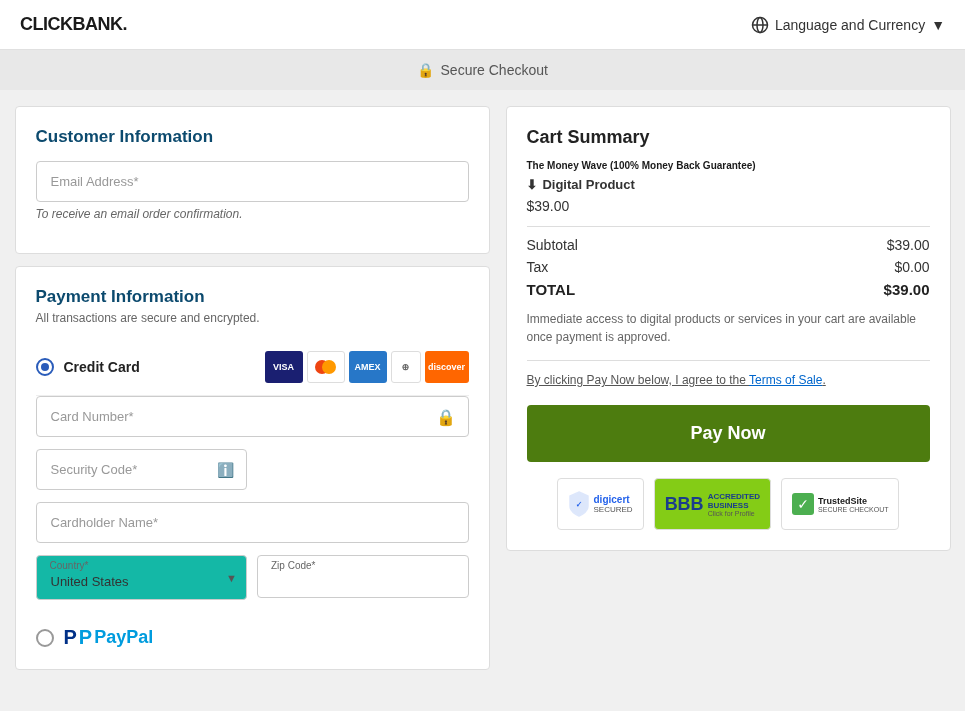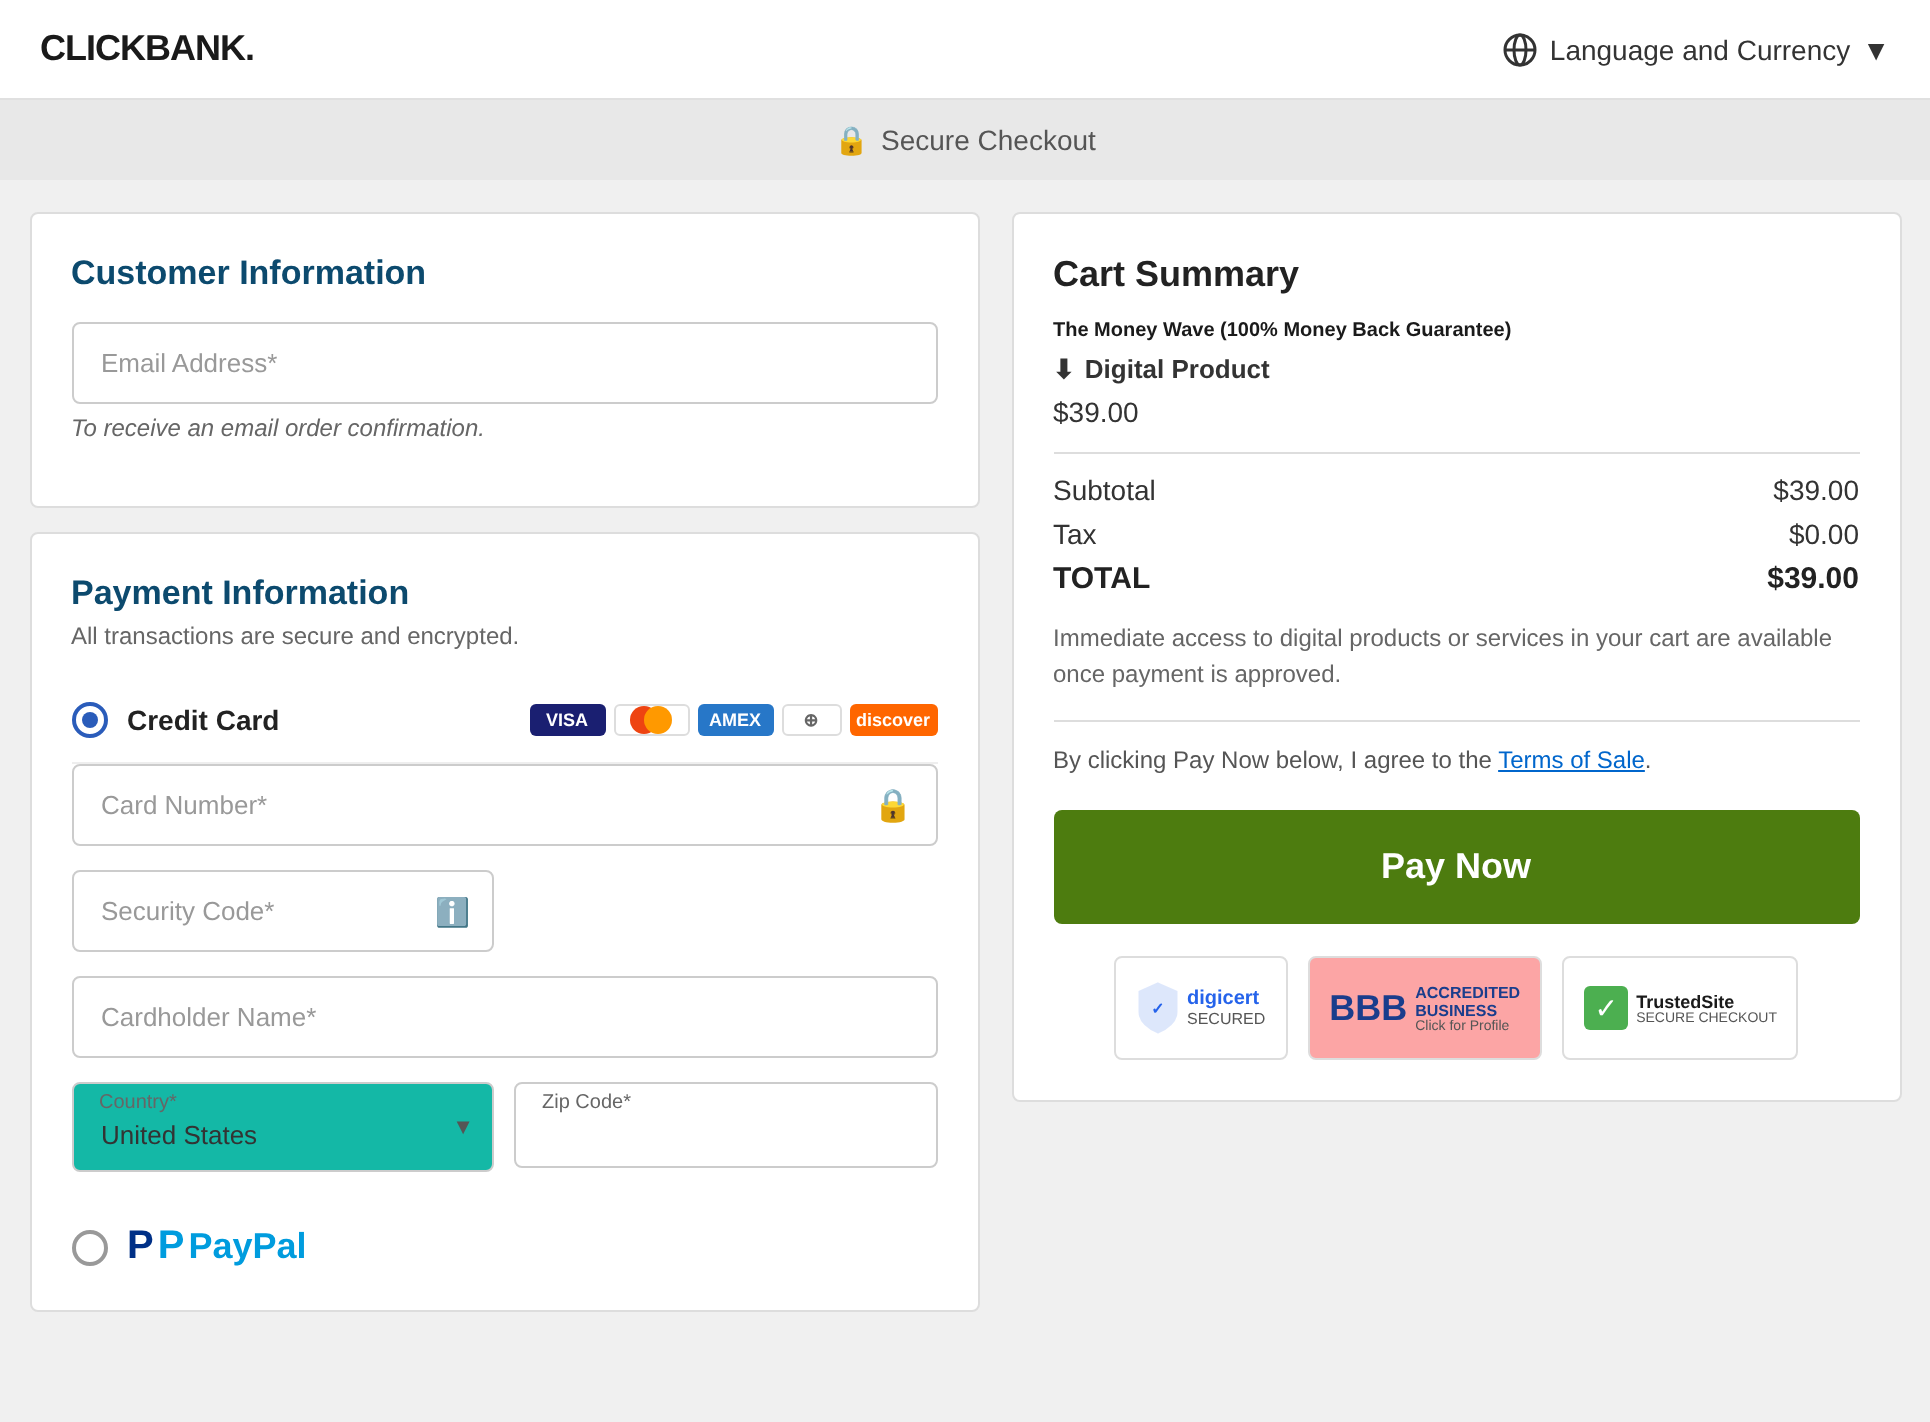"VISA" .card-icon { height: 16px -> 32px }
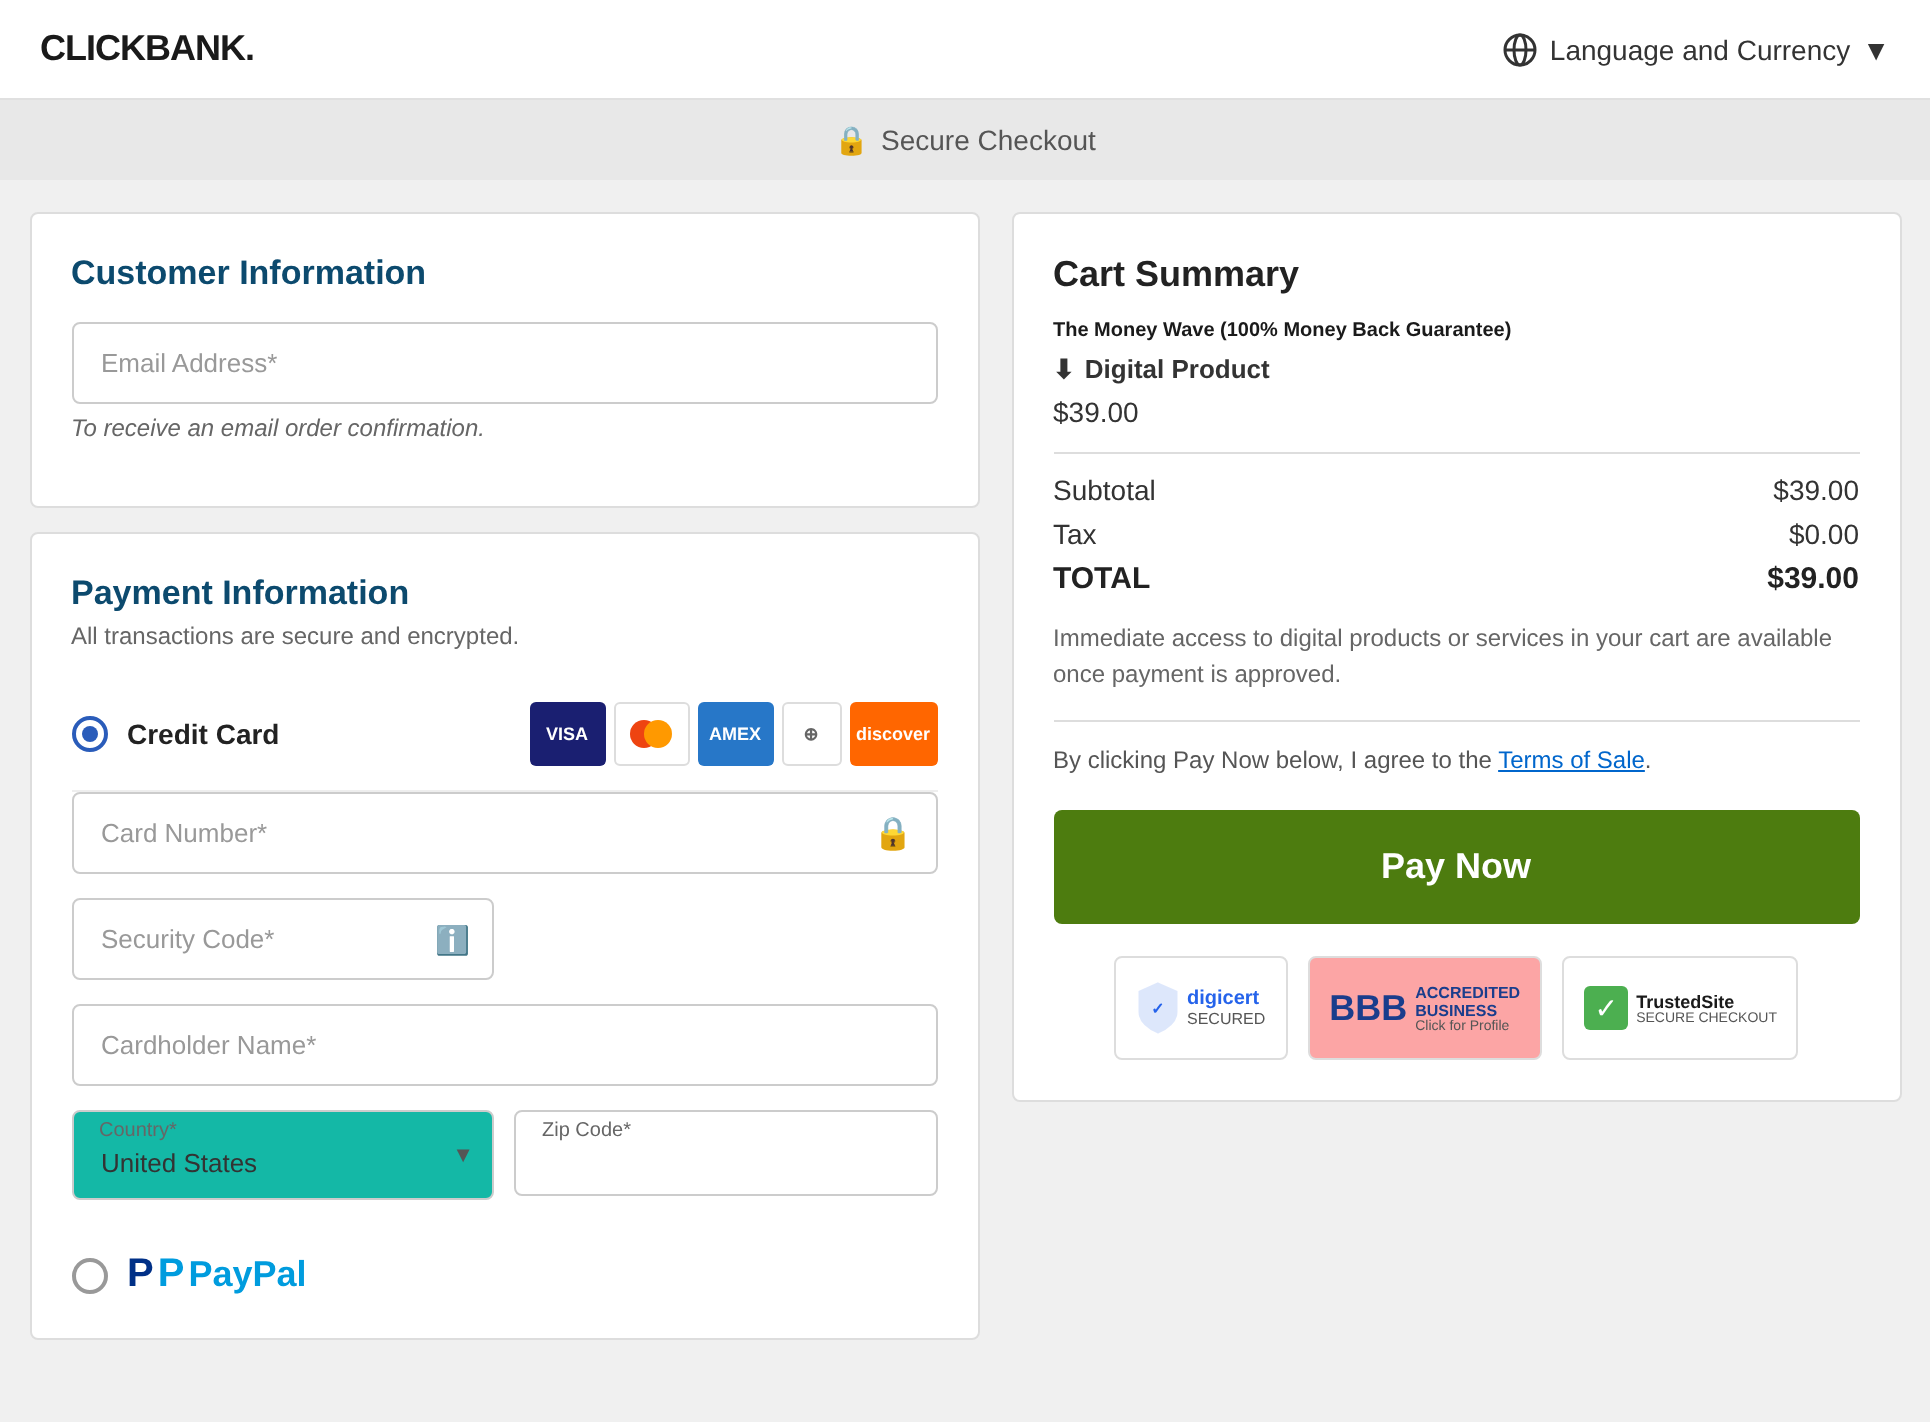"By clicking Pay Now below," .terms-line { text-decoration: none -> underline }
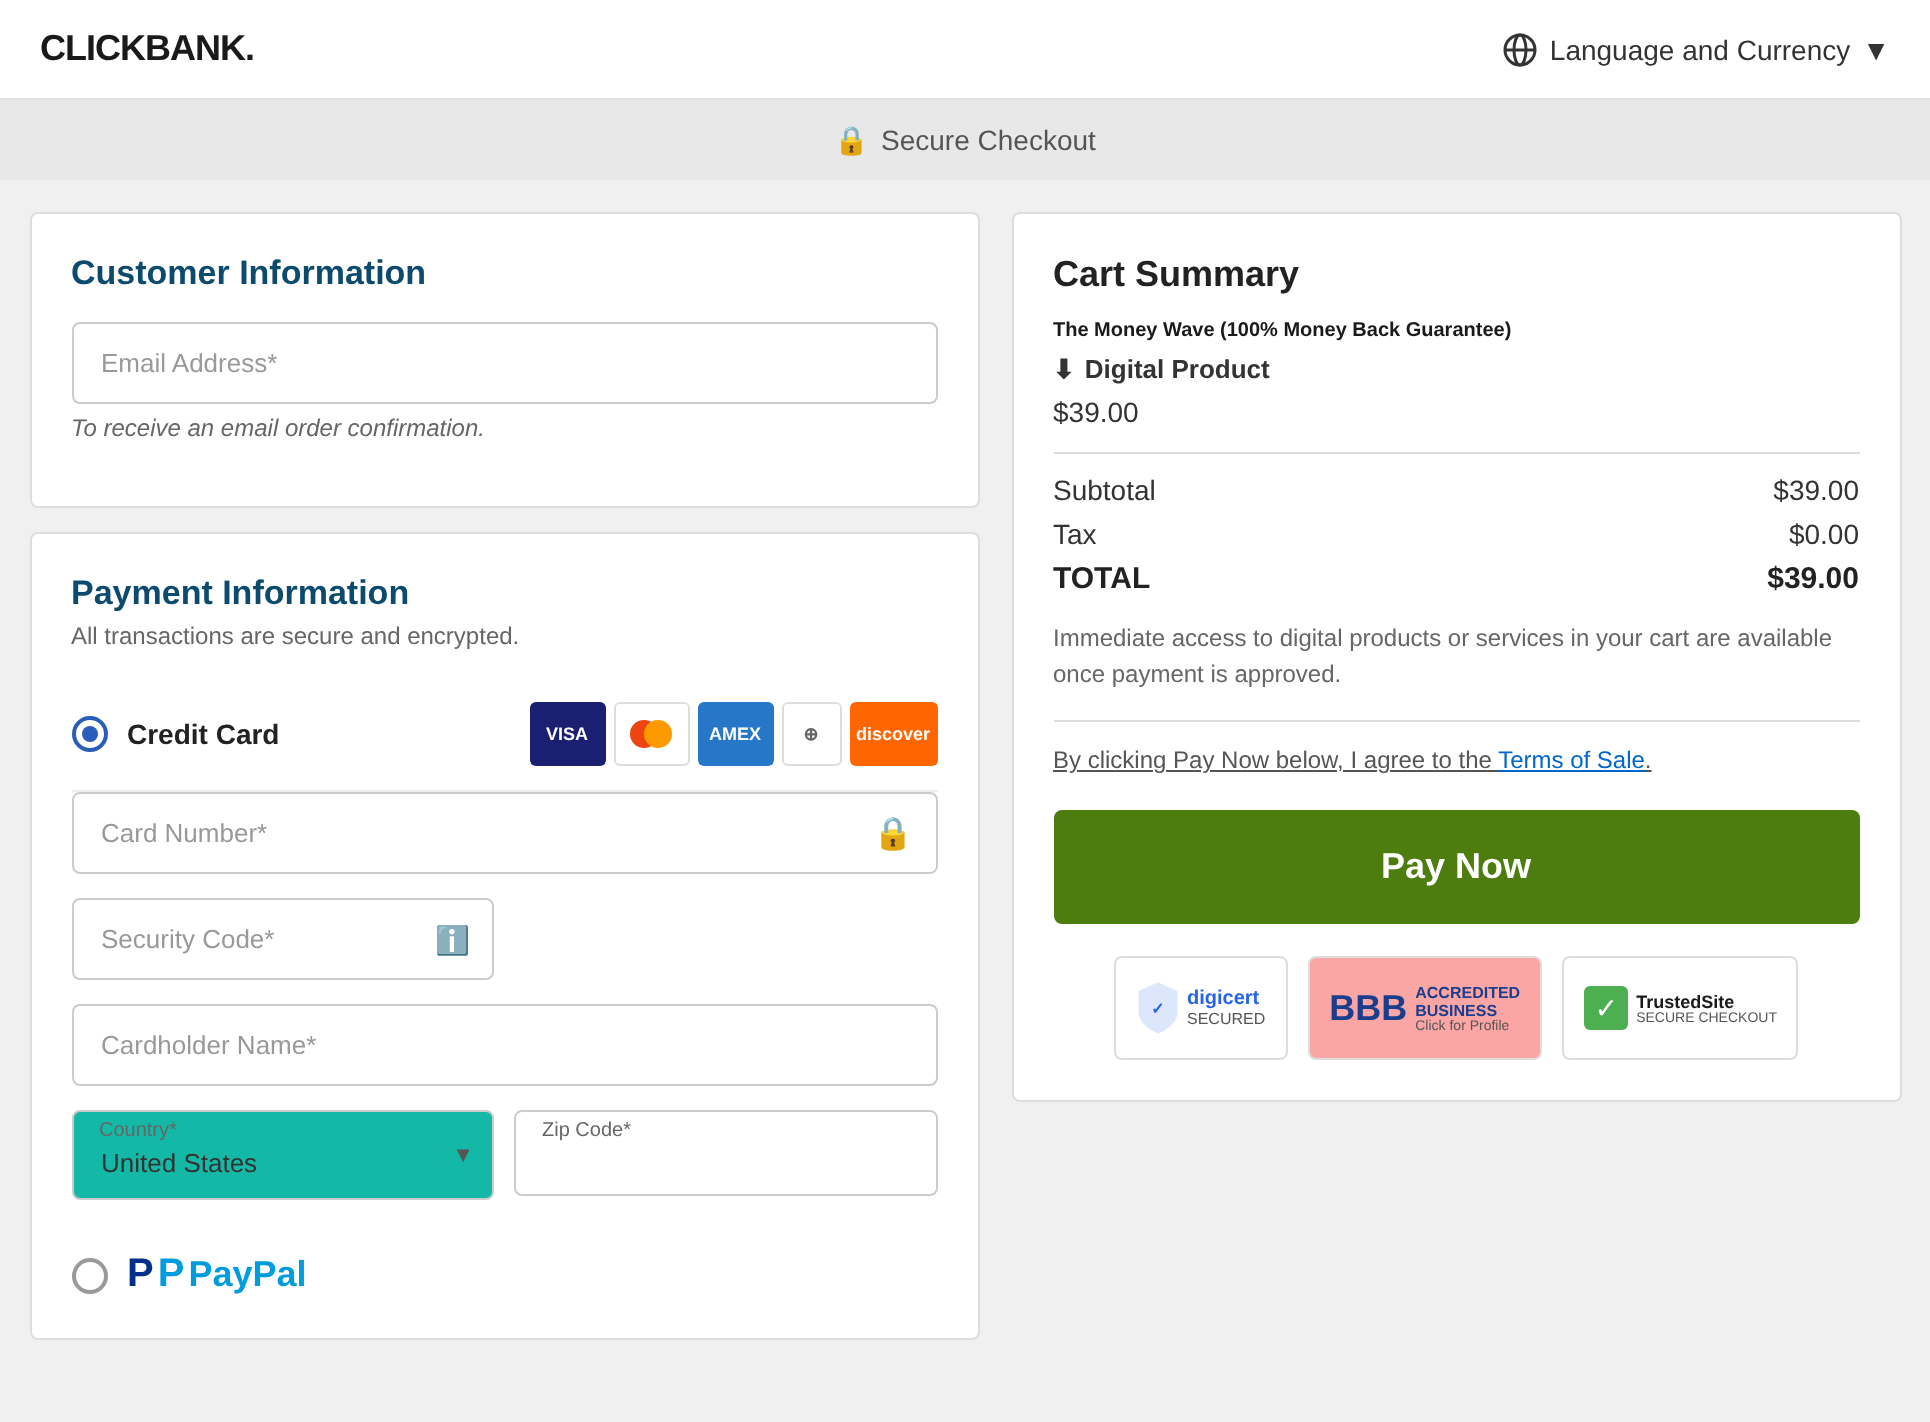"BBB" .bbb-badge { background: #fca5a5 -> #84cc16 }
